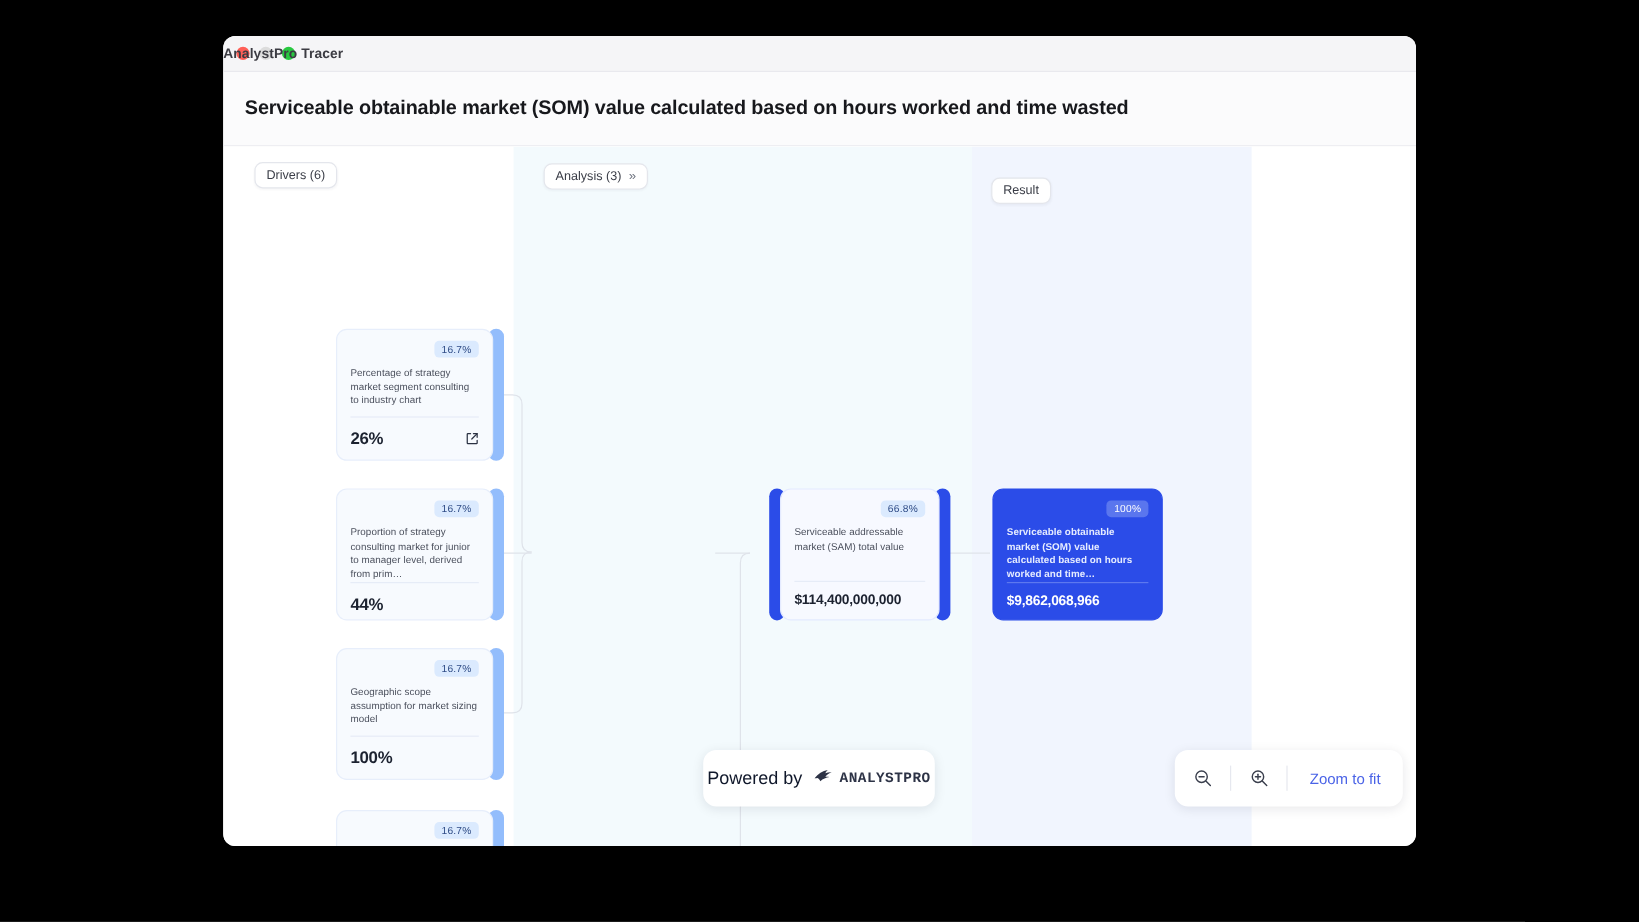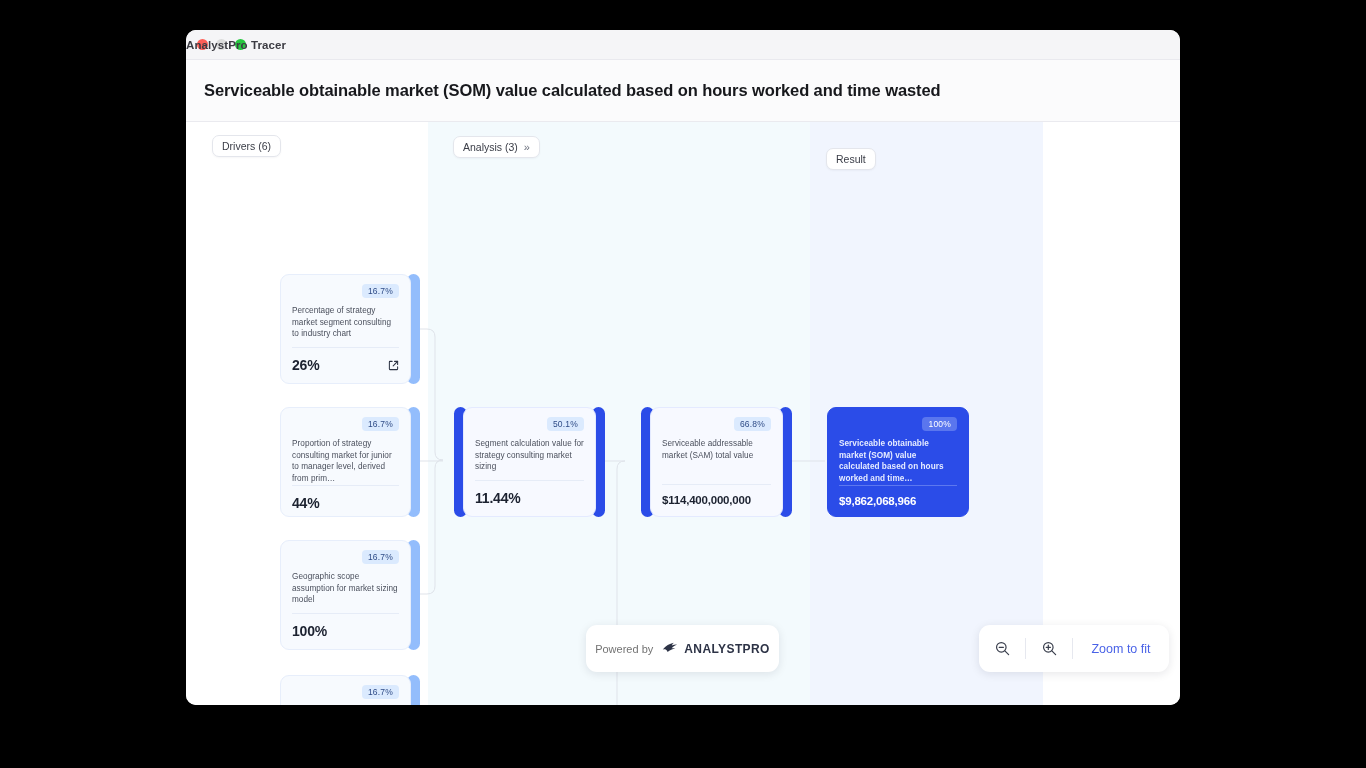"50.1%" div.card { html: <div> <div></div> <div></div> <div> <span>50.1%</span> <div>Segment calculation value for strategy consulting market sizing</div> <div></div> <div> <span>11.44%</span> </div> </div> </div> -> none }
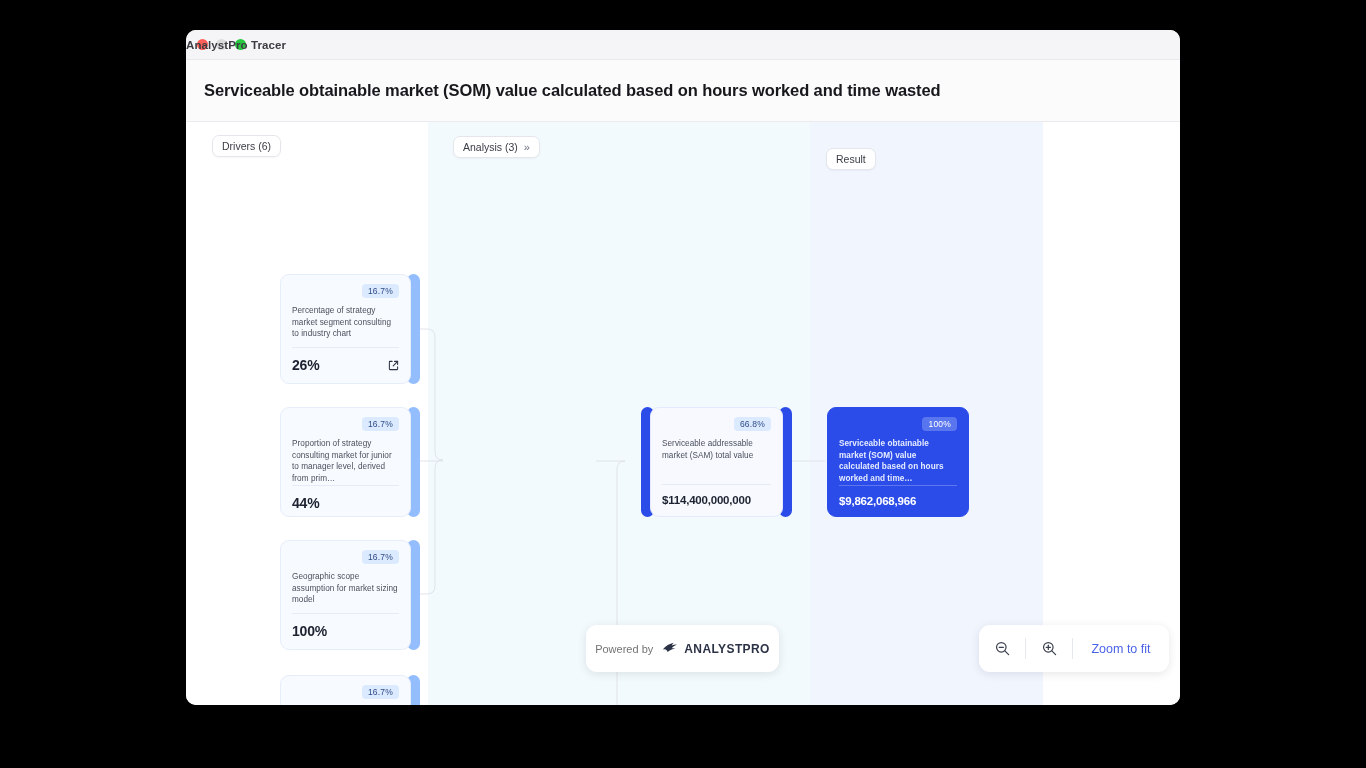"Powered by" .powered .pb { color: #737373 -> #0f172a; font-size: 11px -> 15px }
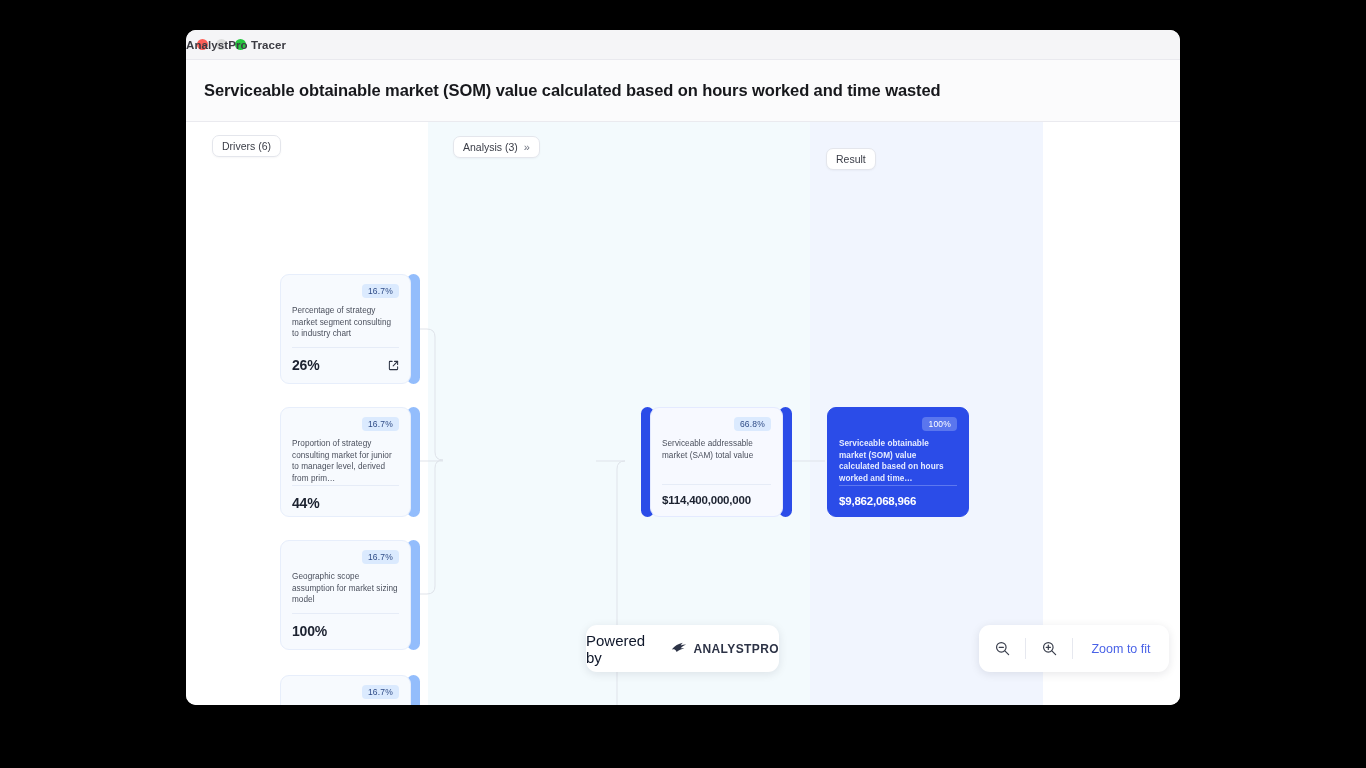"ANALYSTPRO" .brandwrap { font-family: none -> Liberation Mono, monospace }
